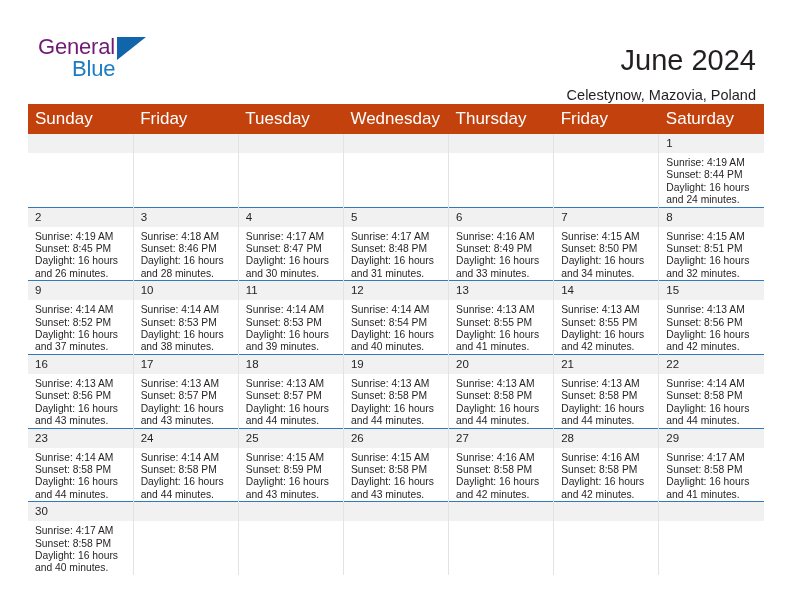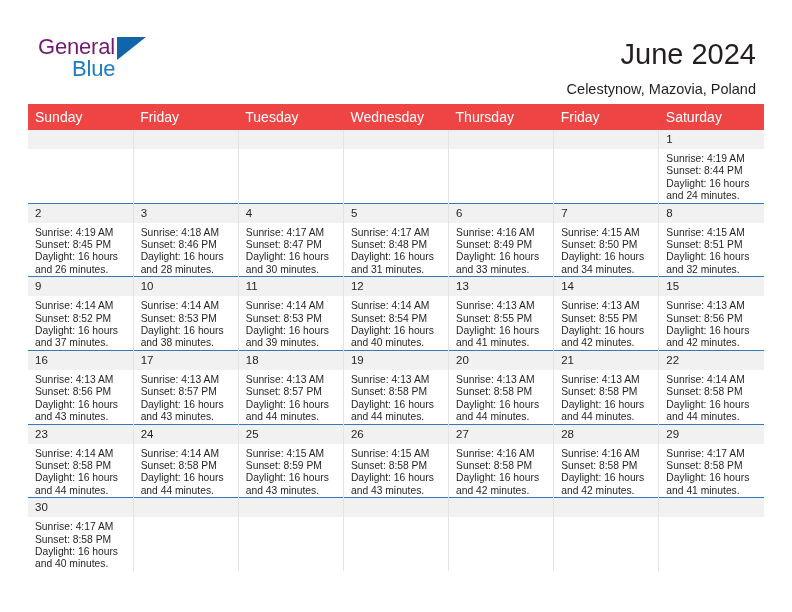"June 2024" .title-block { top: 10px -> 16px }
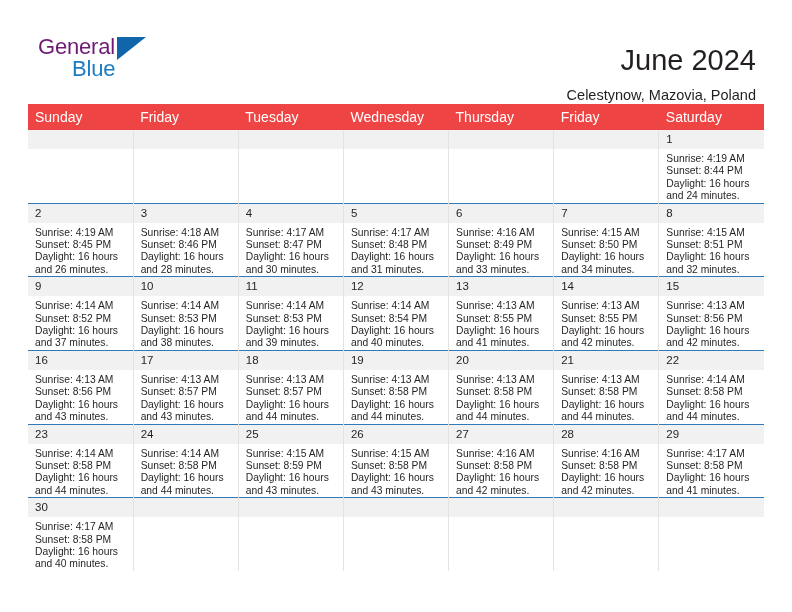"Sunday" .calendar th { background: #ef4444 -> #c2410c; font-size: 14px -> 17px }
